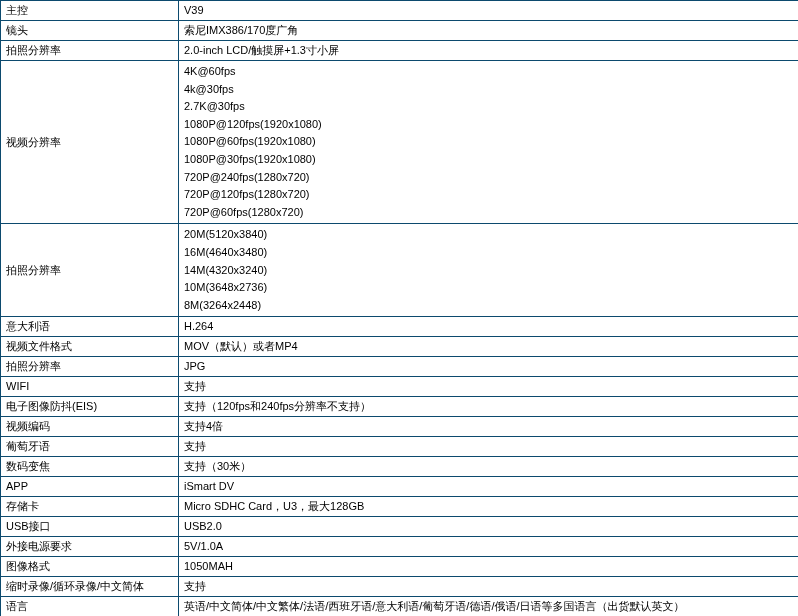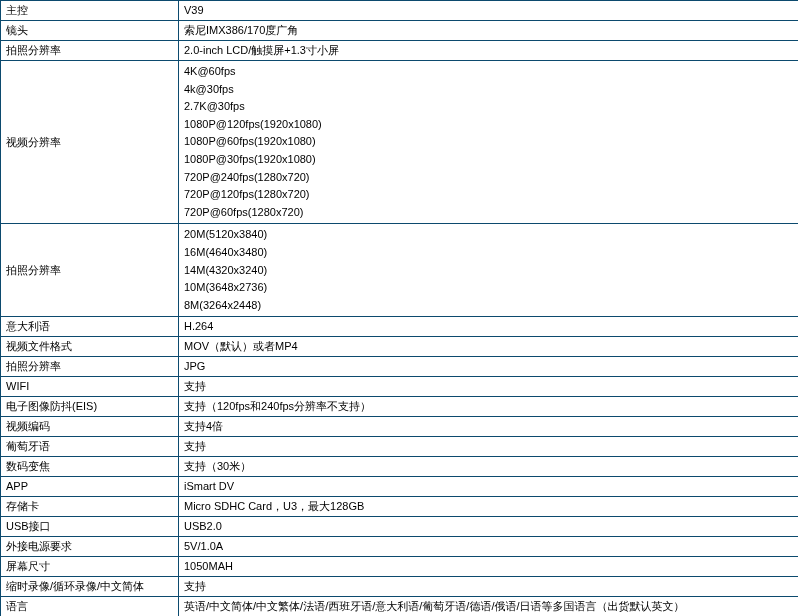"屏幕尺寸" td.label-cell { text: 屏幕尺寸 -> 图像格式 }
